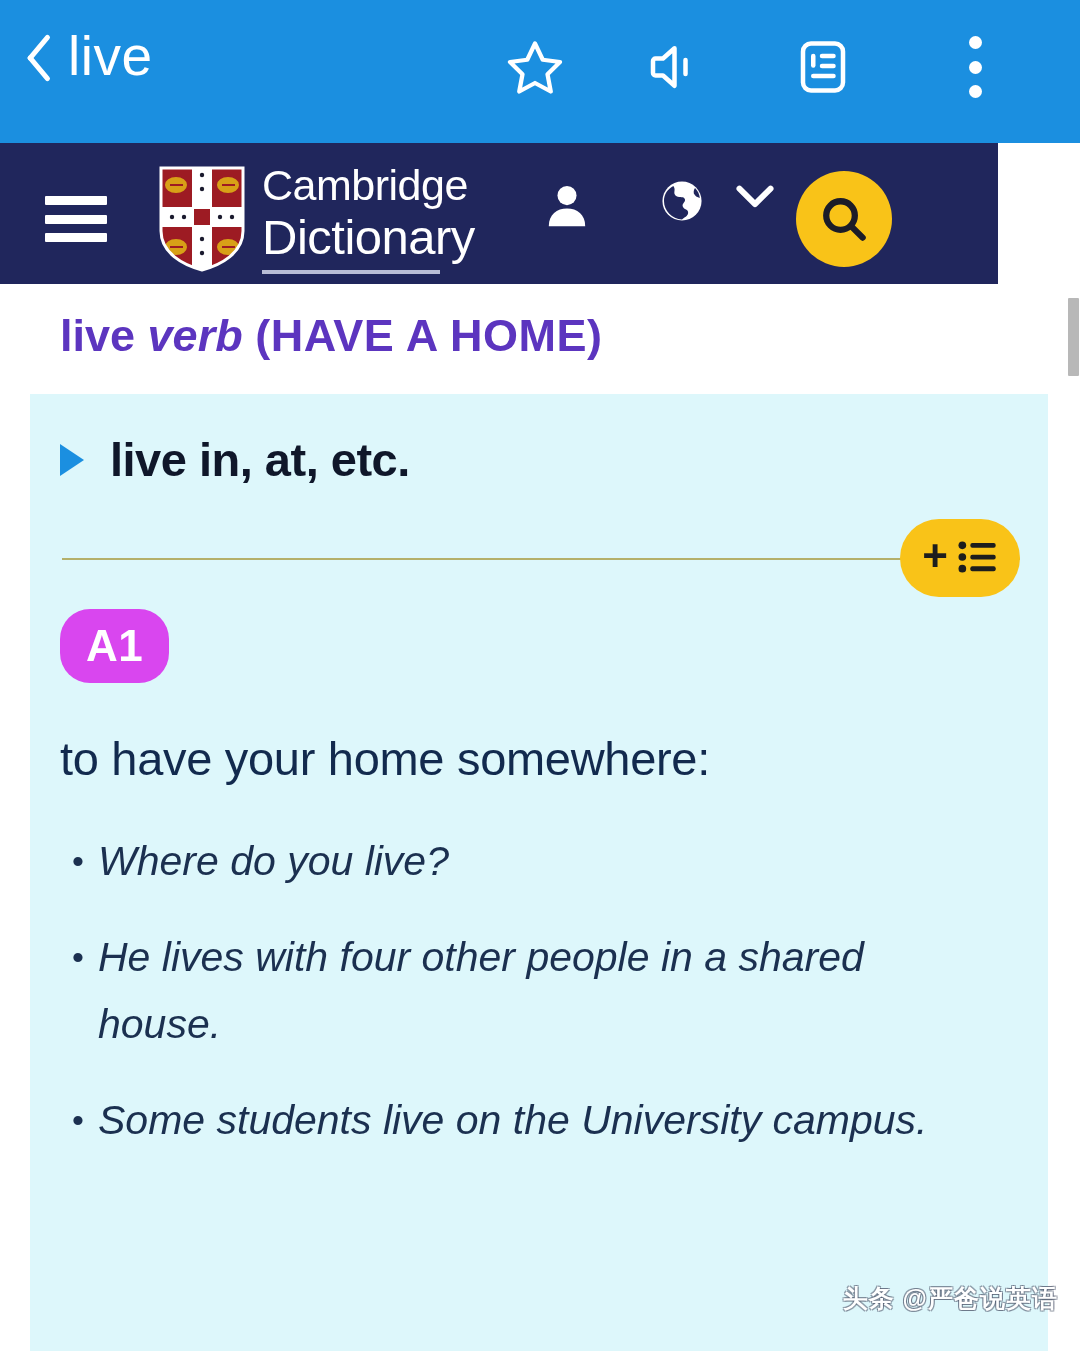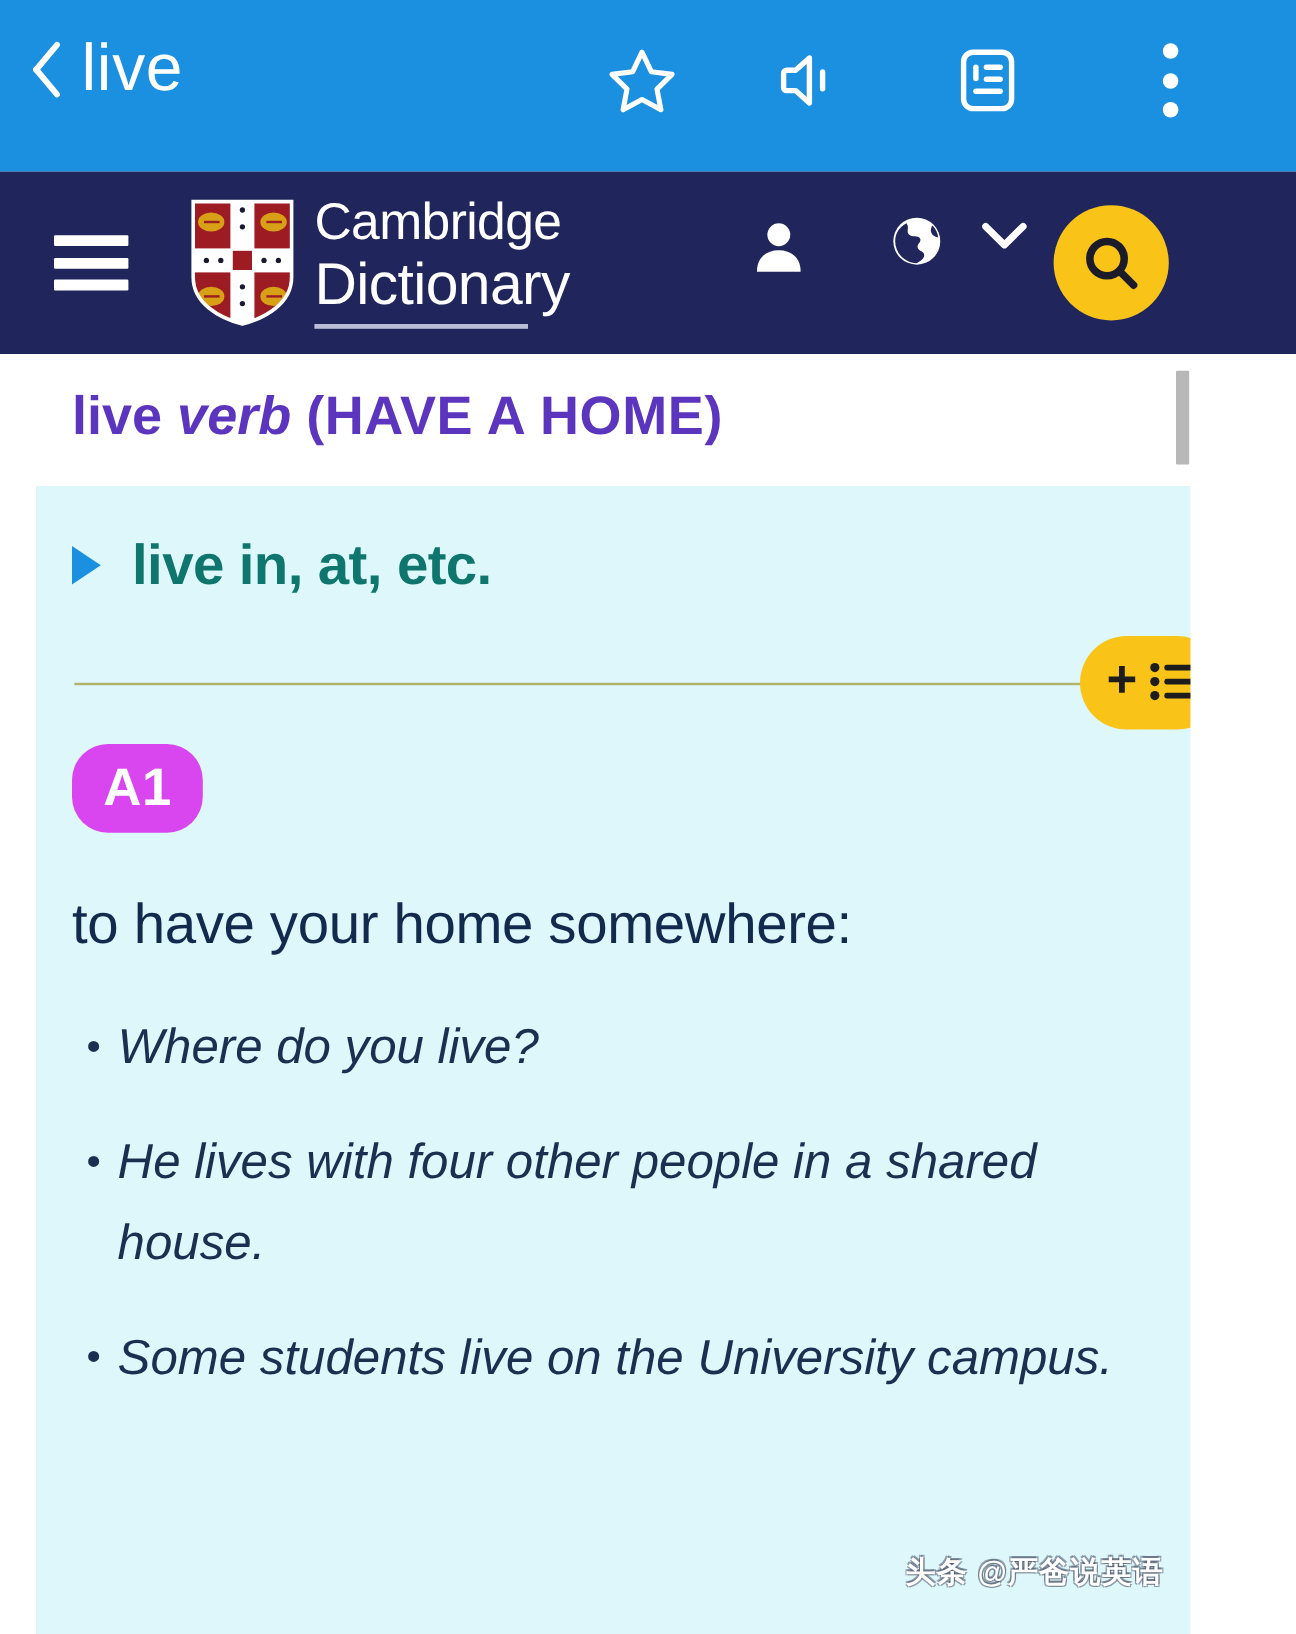"Cambridge" .cam-header { width: 1080px -> 998px }
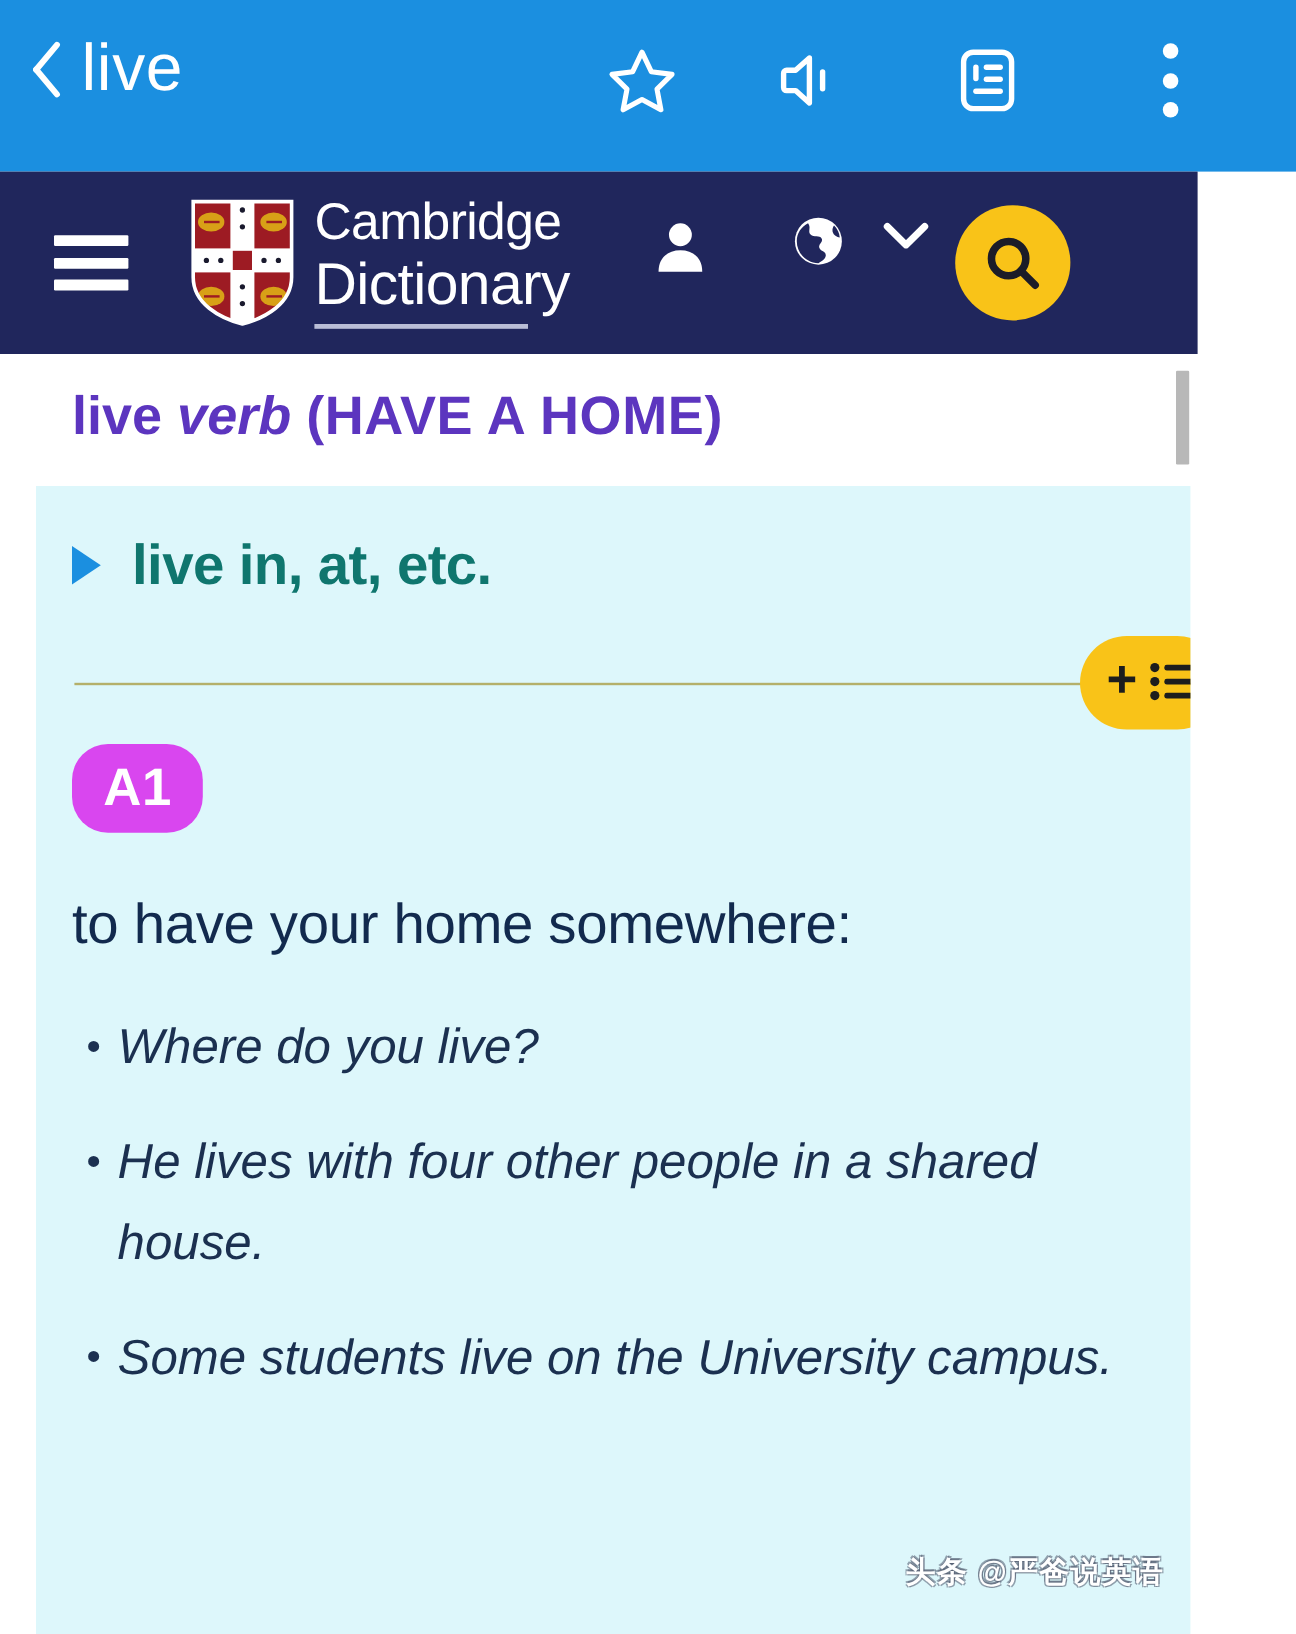"live verb (HAVE A HOME)" .content { top: 295px -> 284px; width: 992px -> 1080px }
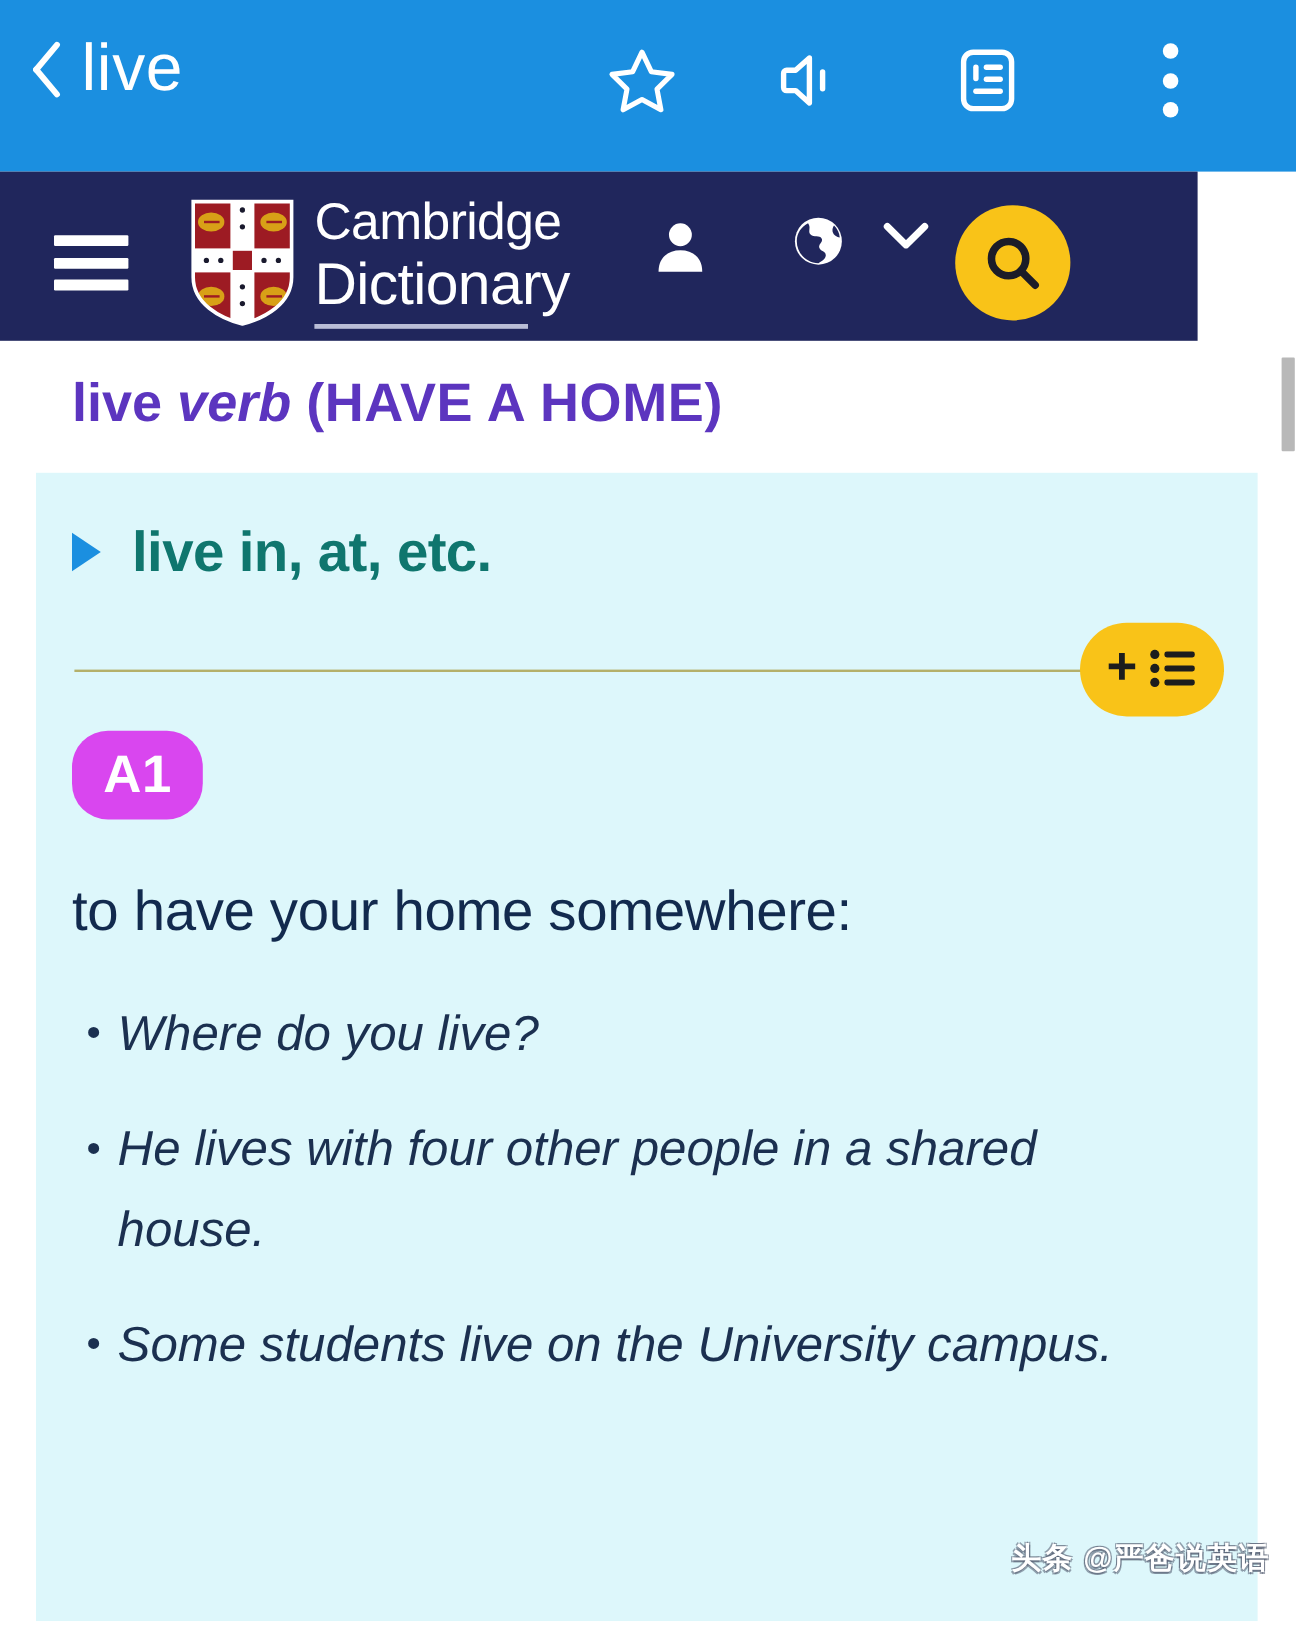"live in, at, etc." .phrase-text { color: #0f766e -> #0f172a }
